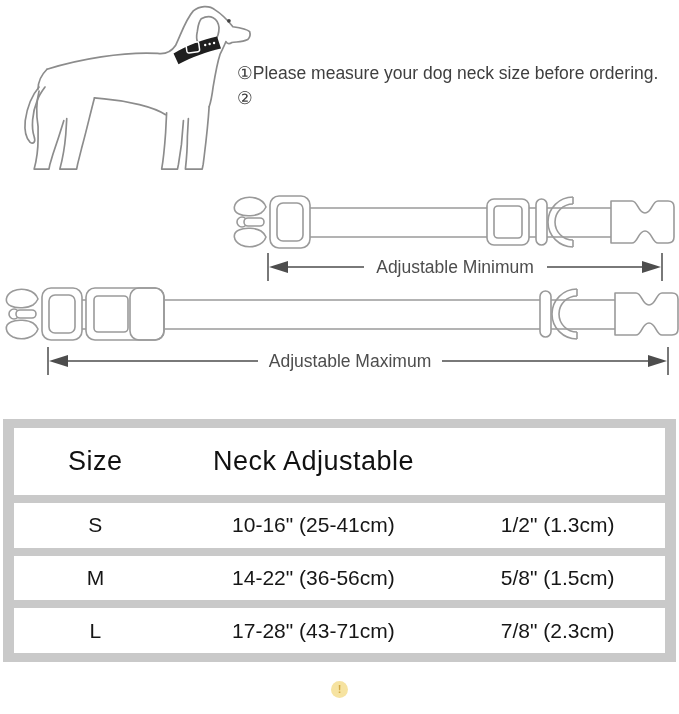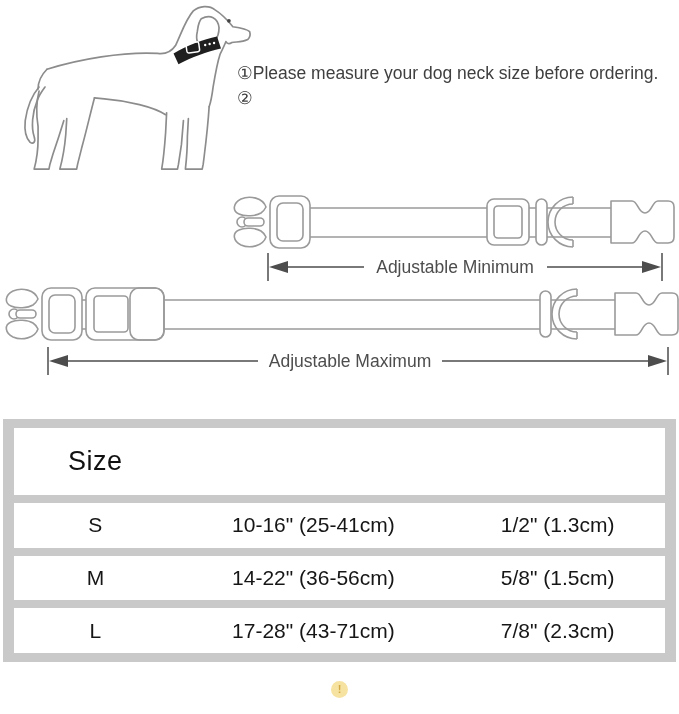"Neck Adjustable" div.t-cell { html: none -> <div>Neck Adjustable</div> }
